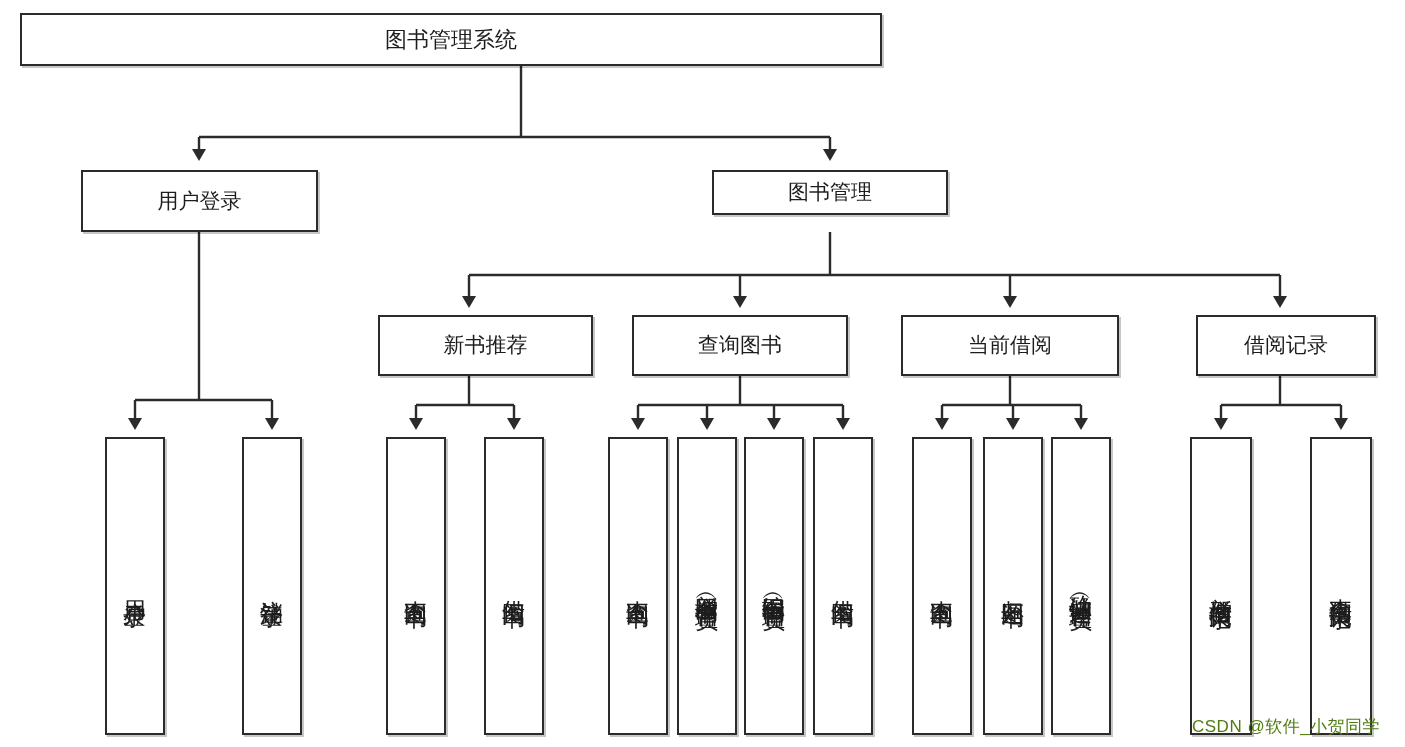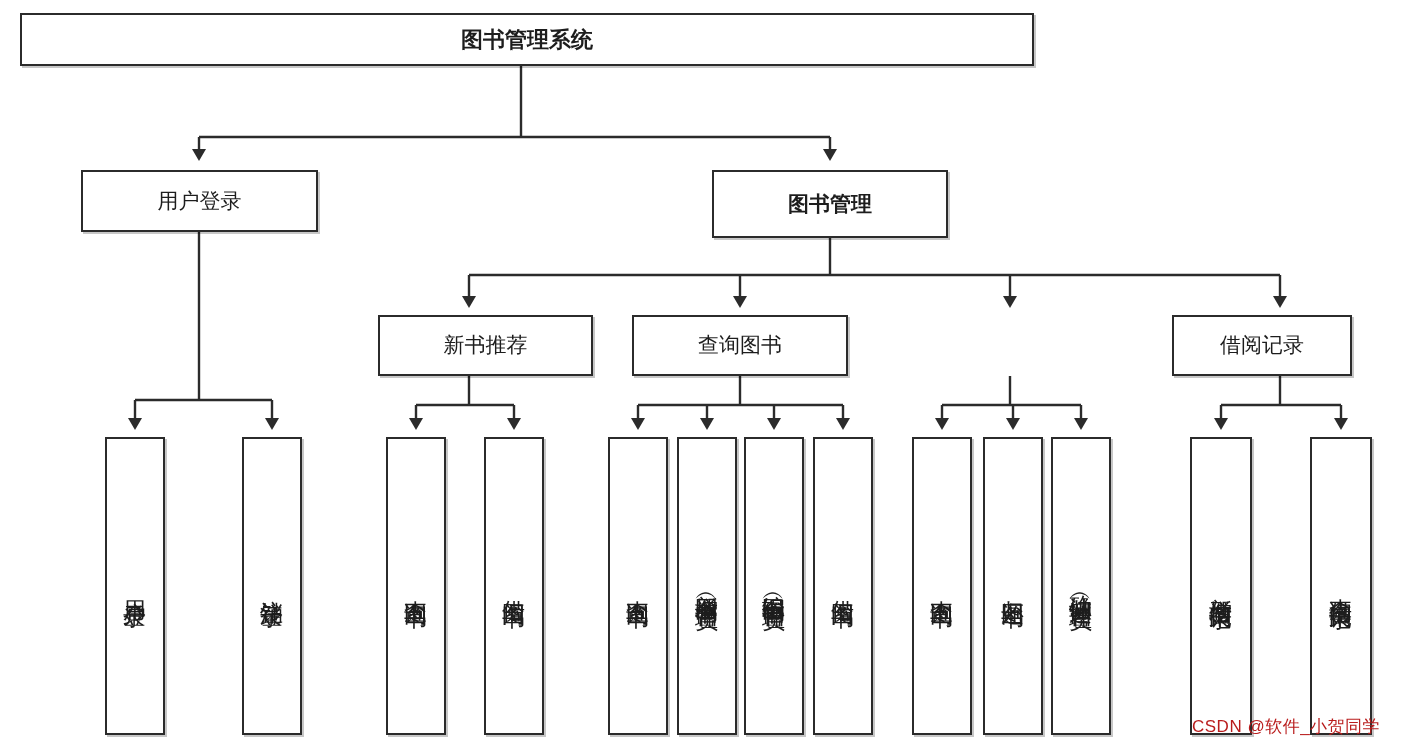"图书管理系统" div.node { font-weight: bold -> none; width: 1014px -> 862px }
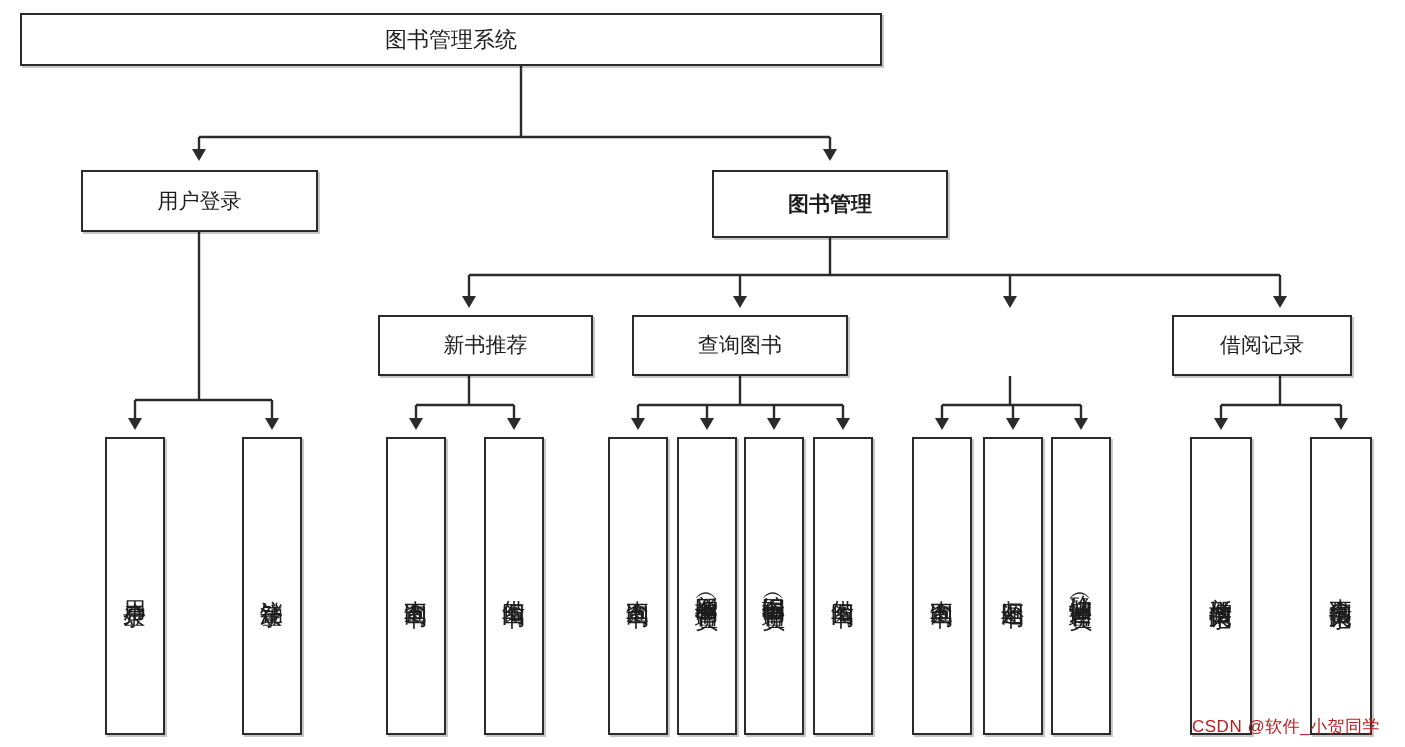"图书管理" div.node { font-weight: bold -> none; height: 68px -> 45px }
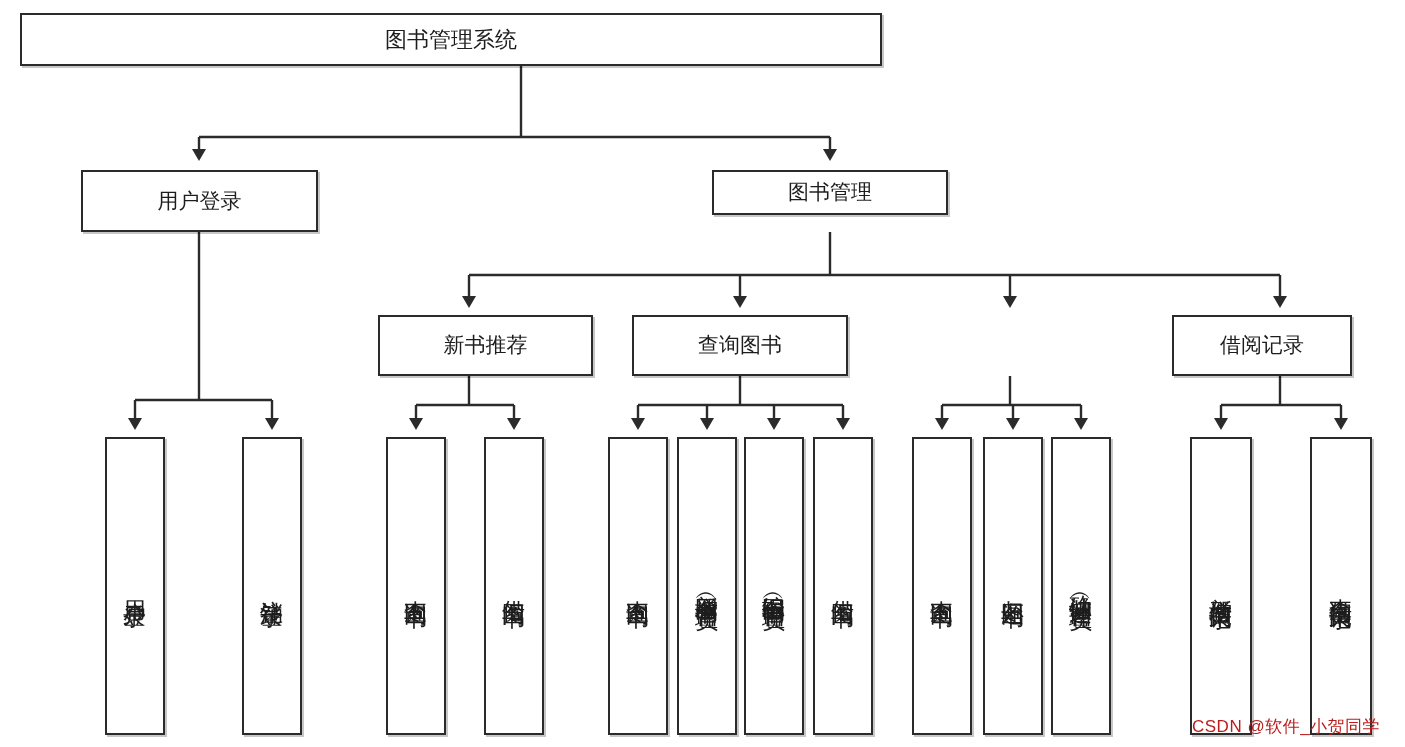"当前借阅" div.node { html: none -> <div> <span>当前借阅</span> </div> }
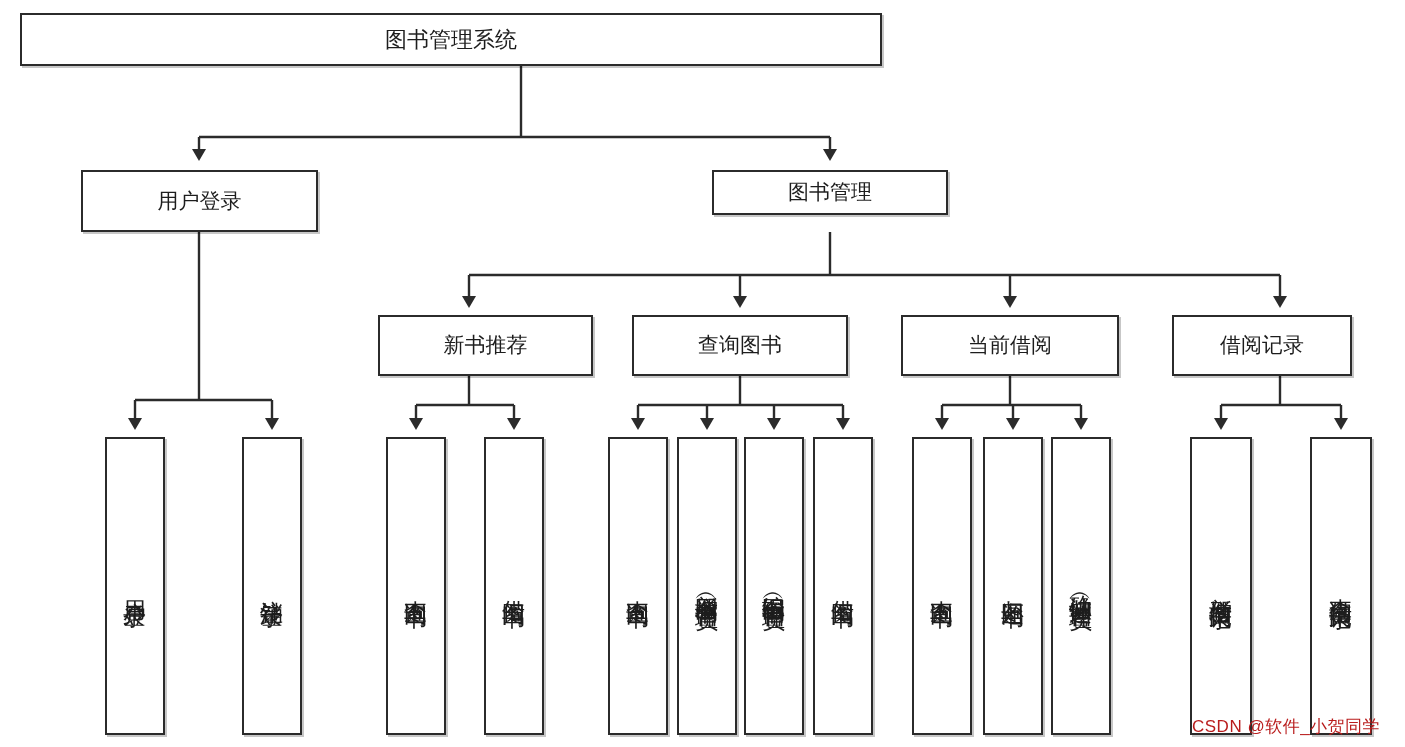"借阅记录" div.node { left: 1172px -> 1196px }
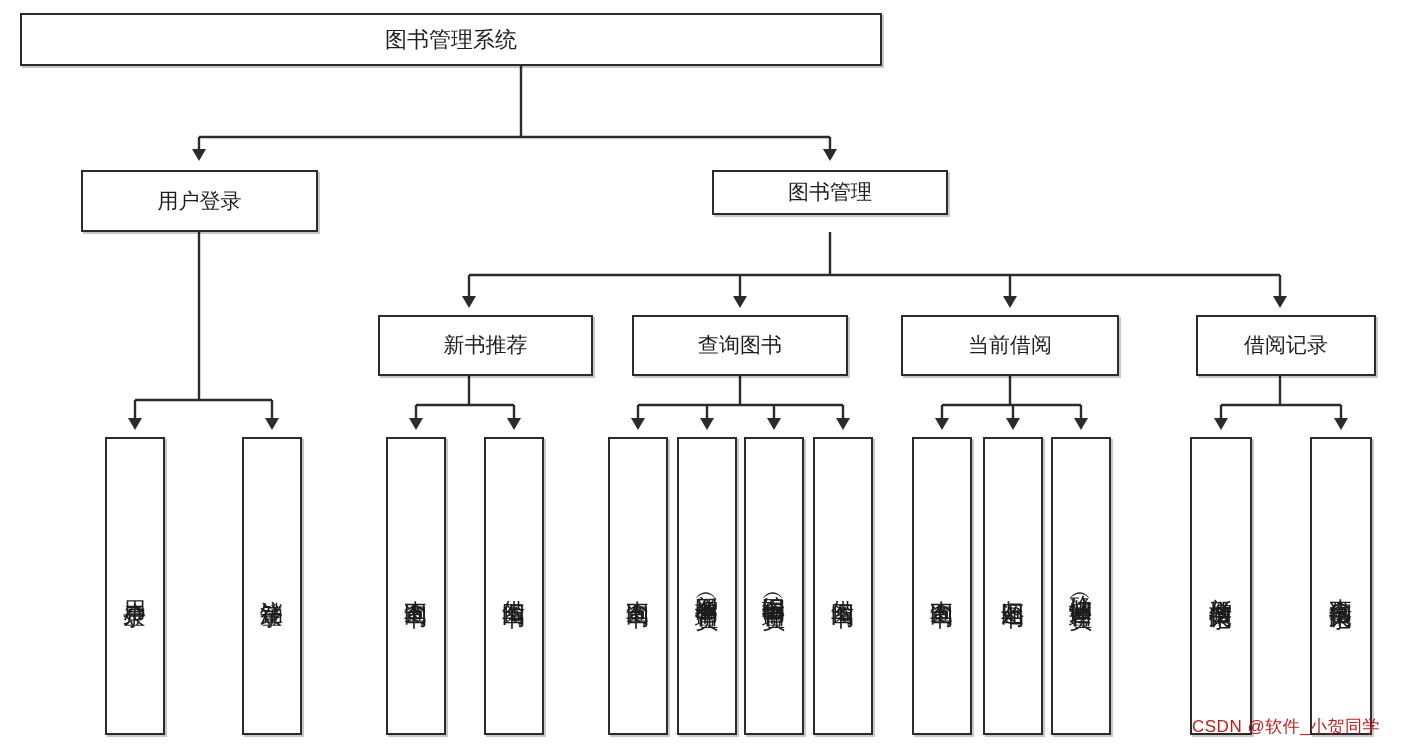"CSDN @软件_小贺同学" #watermark { color: #b91c1c -> #4d7c0f }
